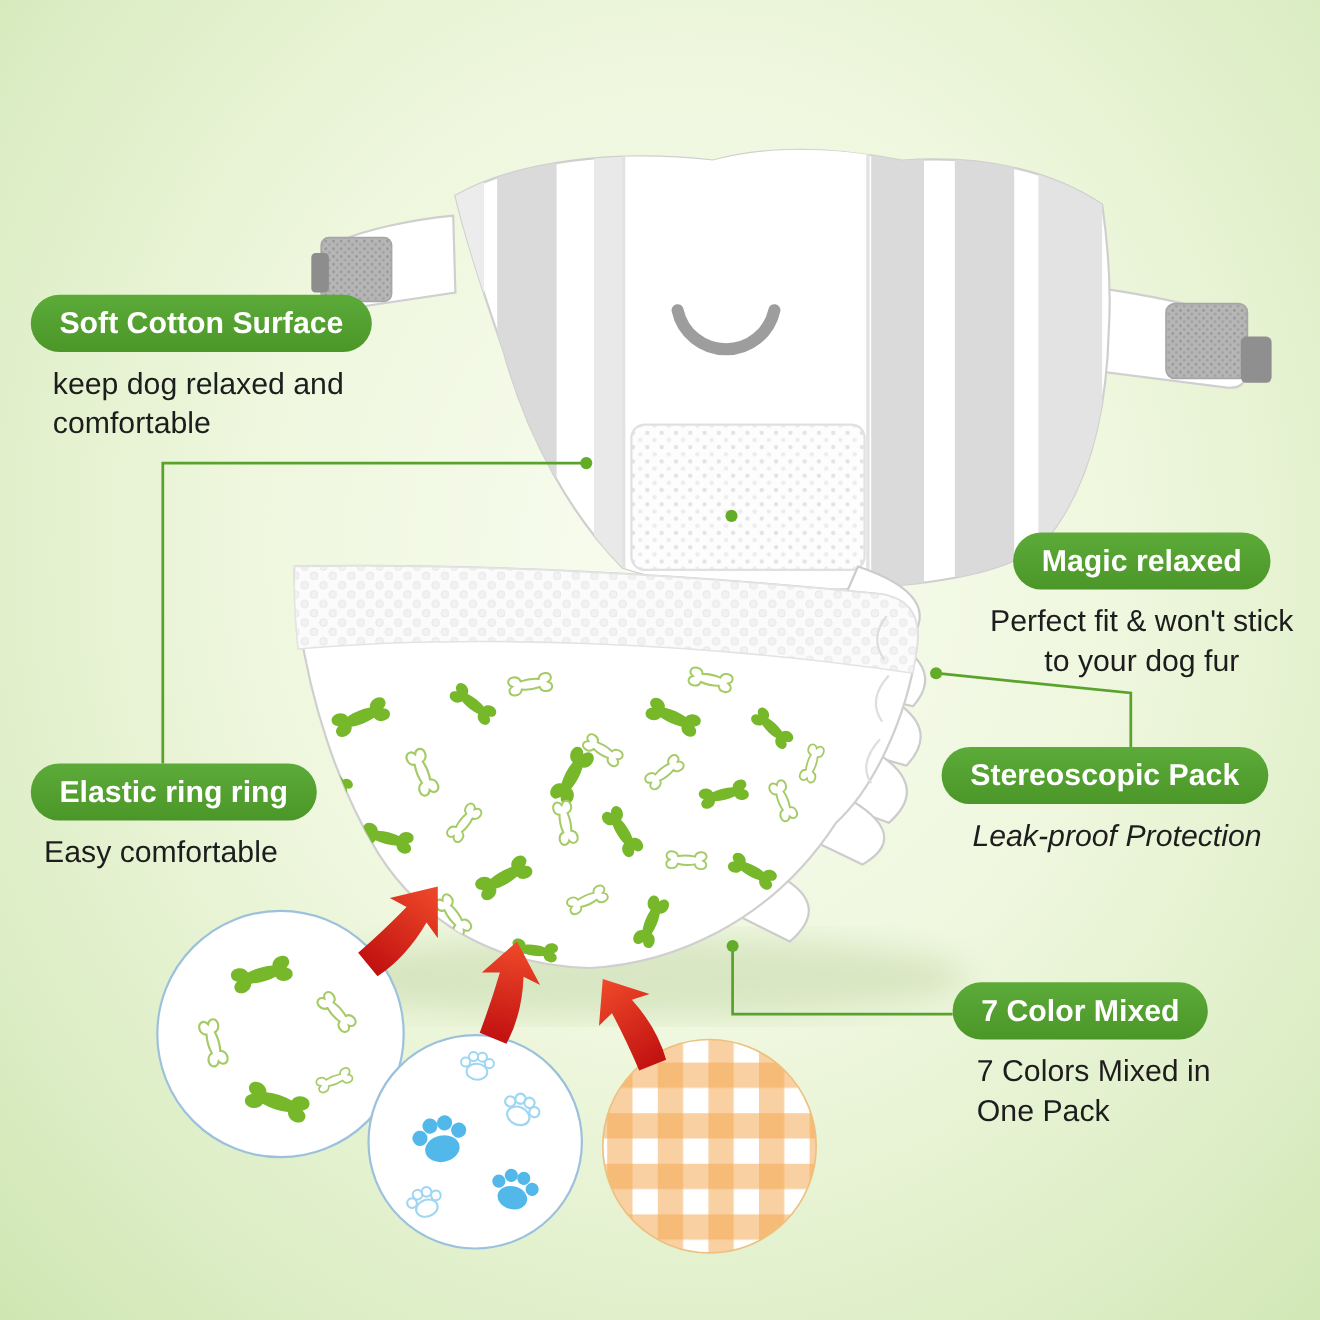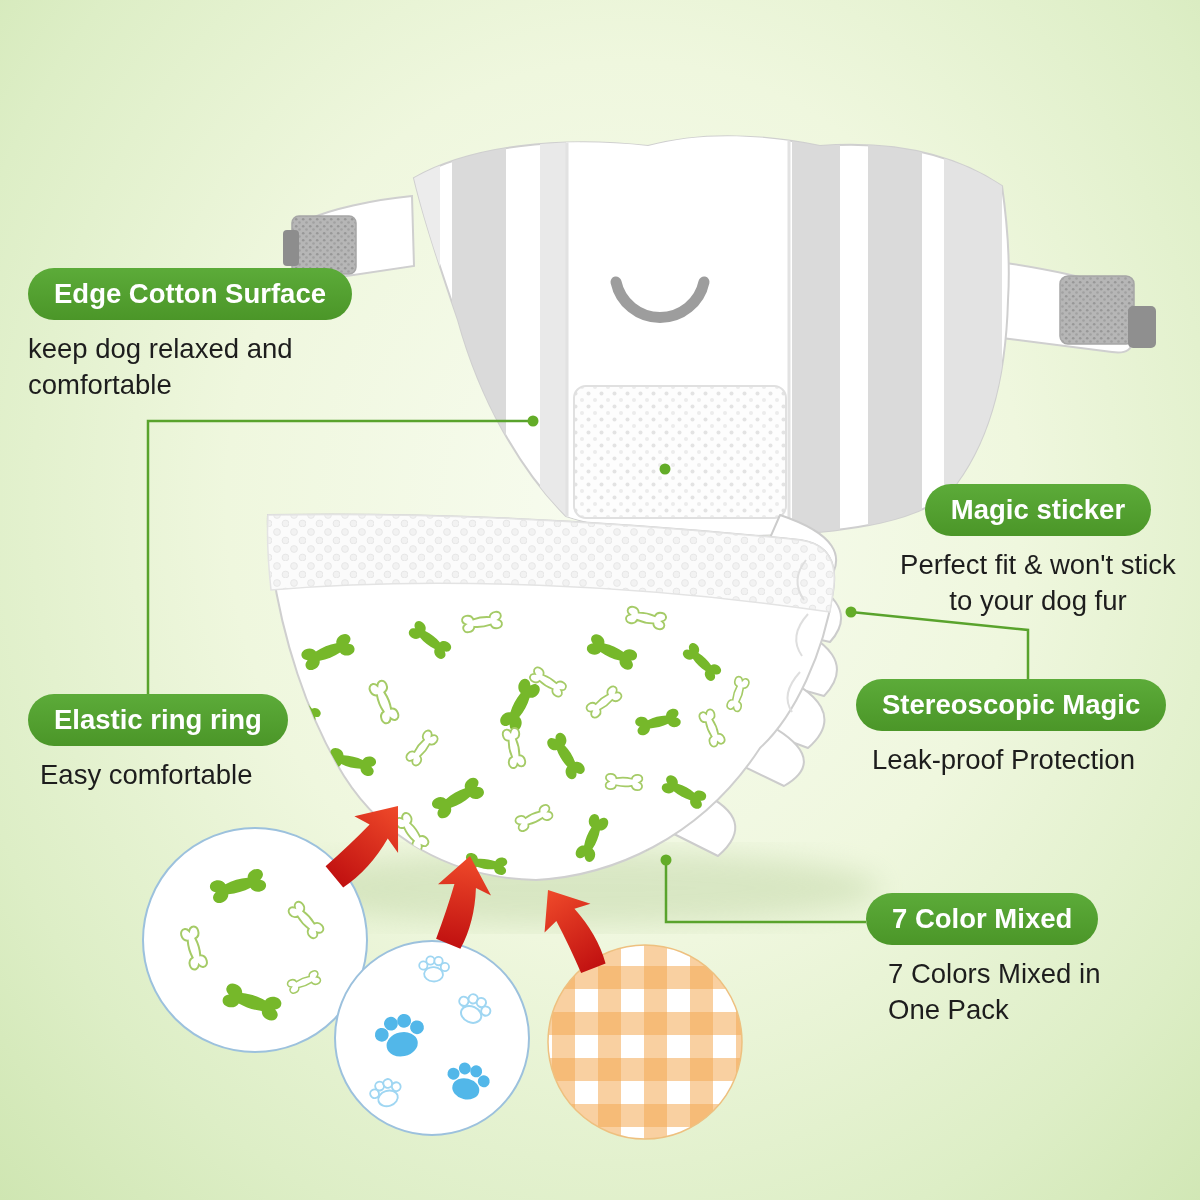"Edge Cotton Surface" div.pill { text: Edge -> Soft }
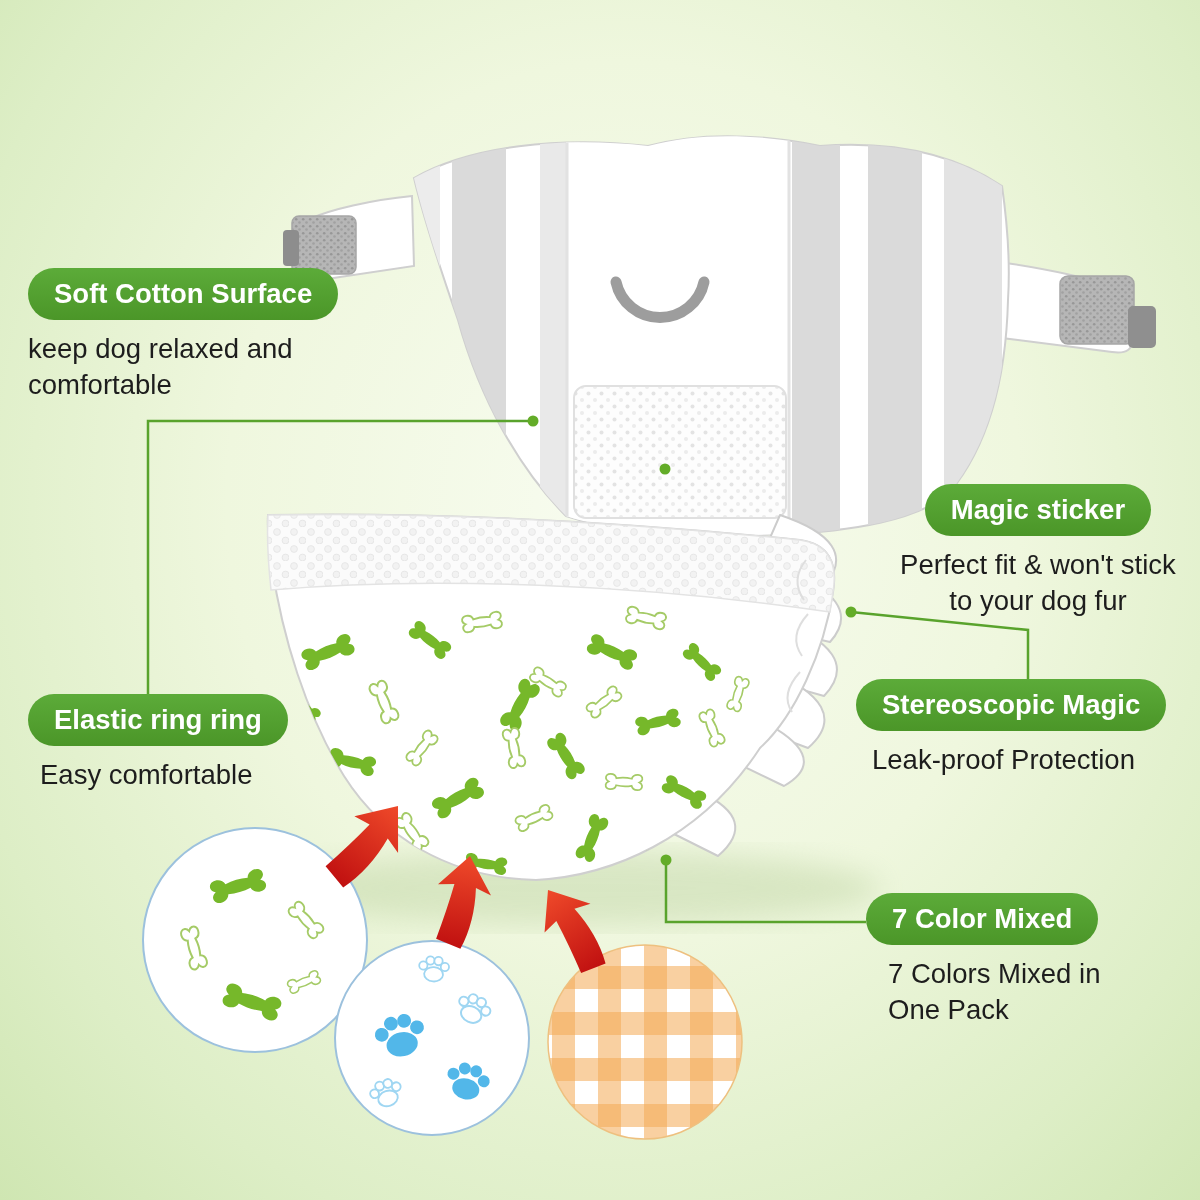"keep dog relaxed and comfortable" #co-soft .desc { margin-left: 0 -> 20px }
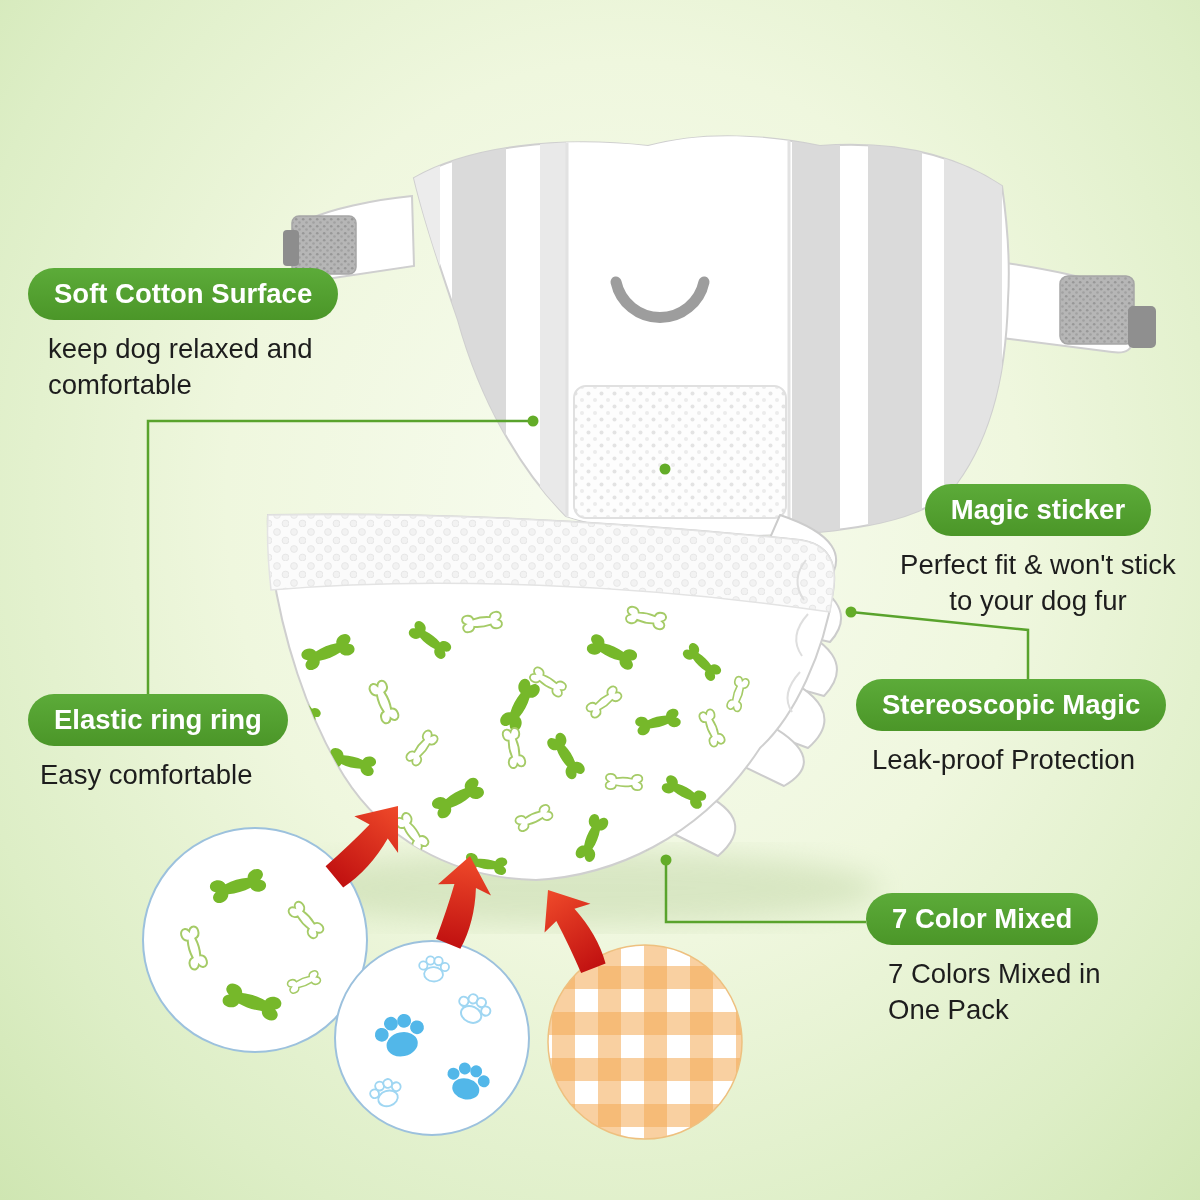"Magic sticker" div.pill { text: sticker -> relaxed }
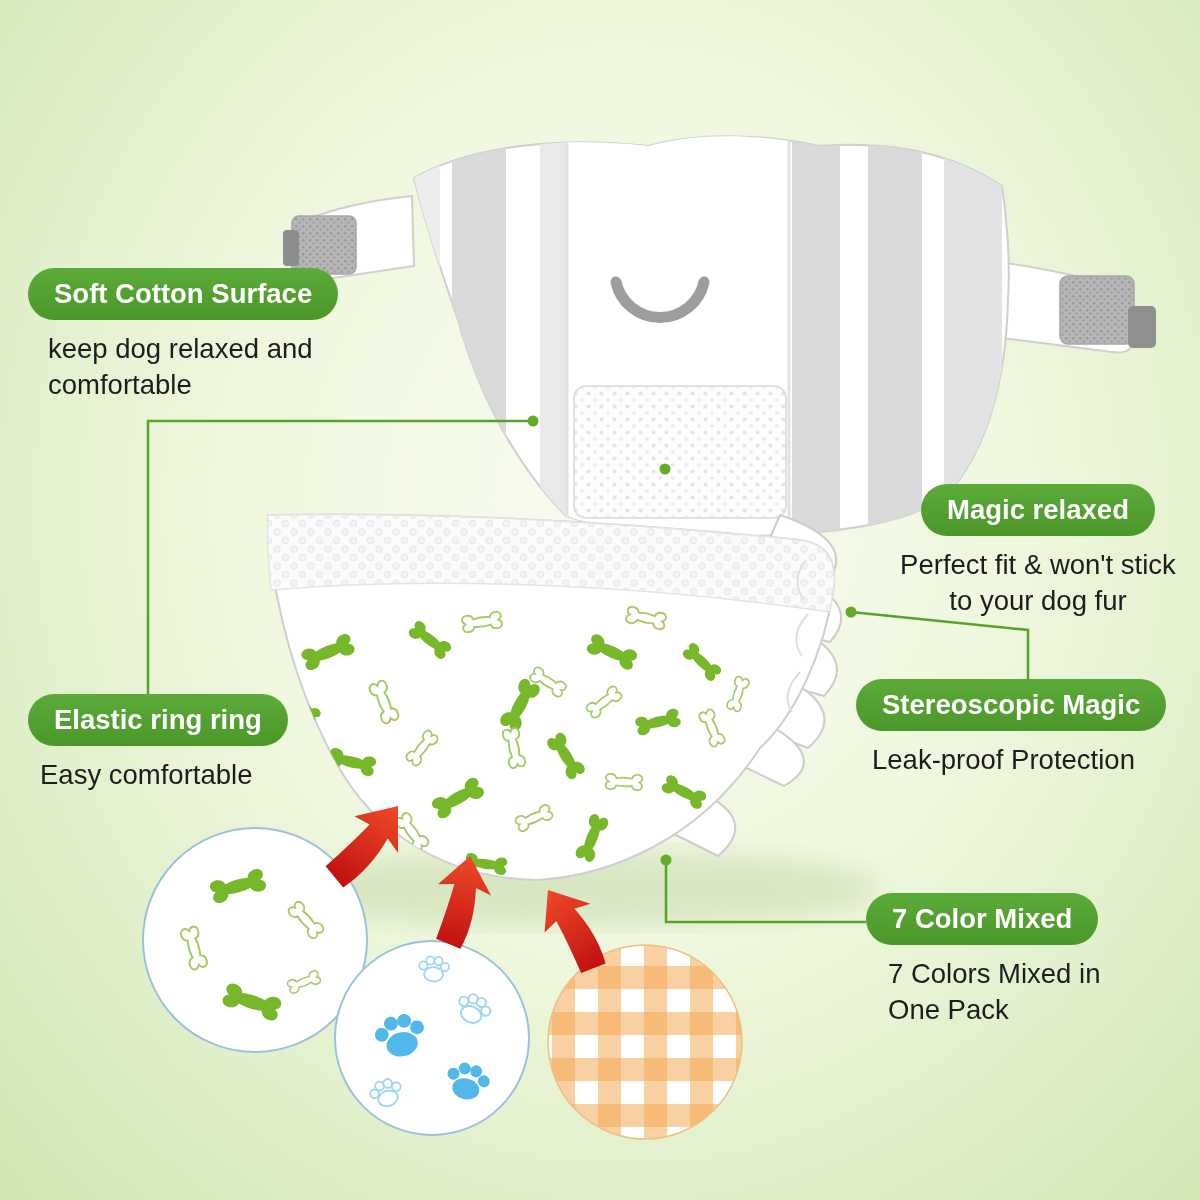"Stereoscopic Magic" div.pill { text: Magic -> Pack }
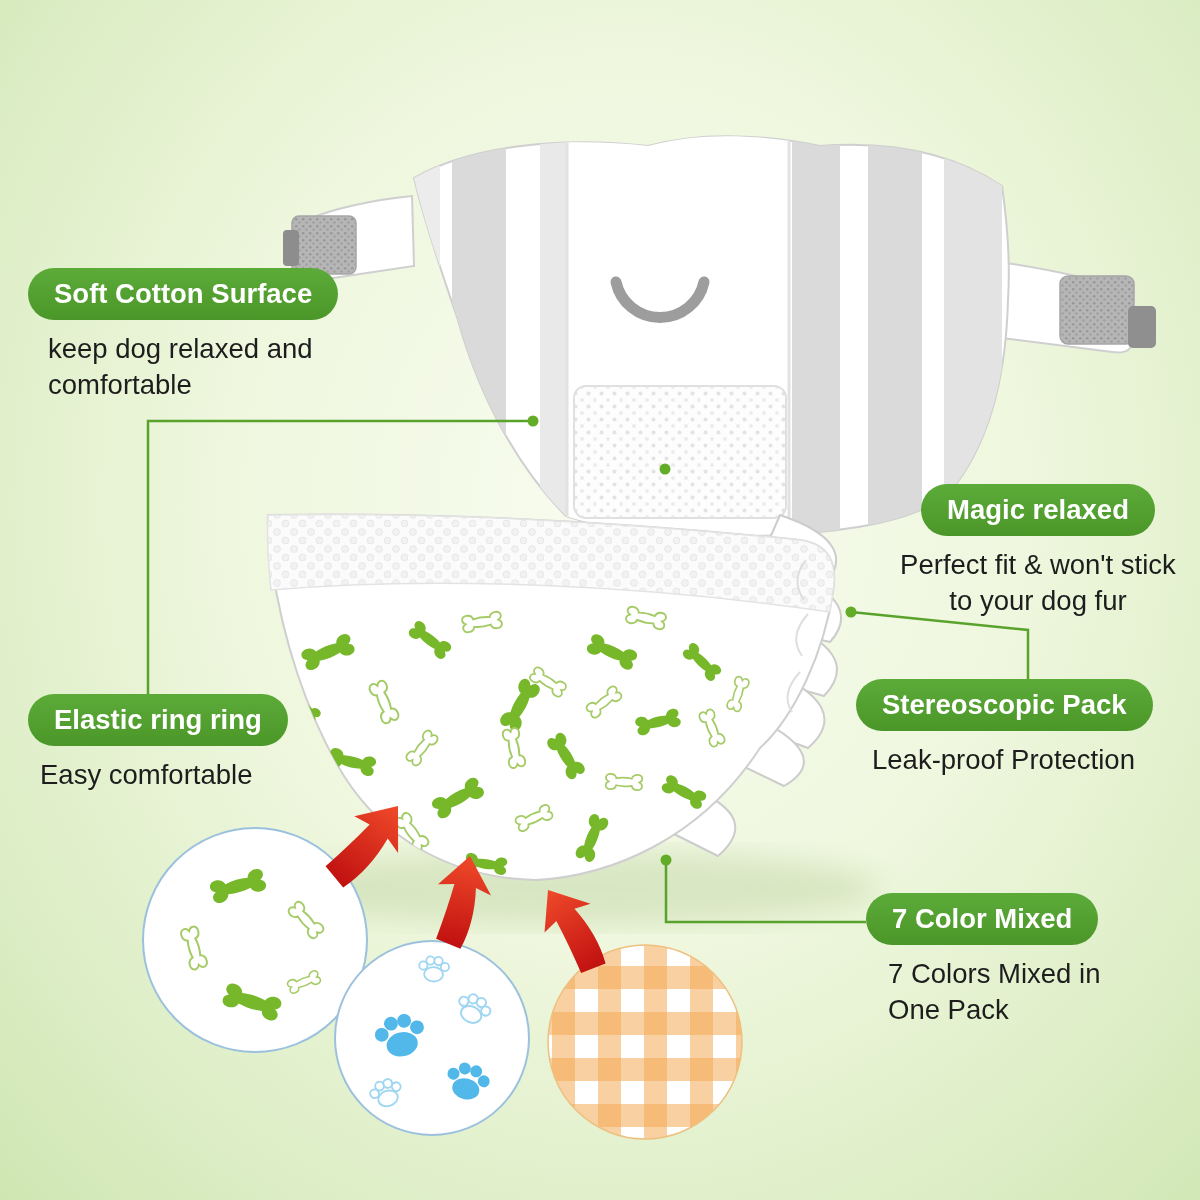"Leak-proof Protection" #co-stereo .desc { font-style: none -> italic; margin-left: 16px -> 28px }
